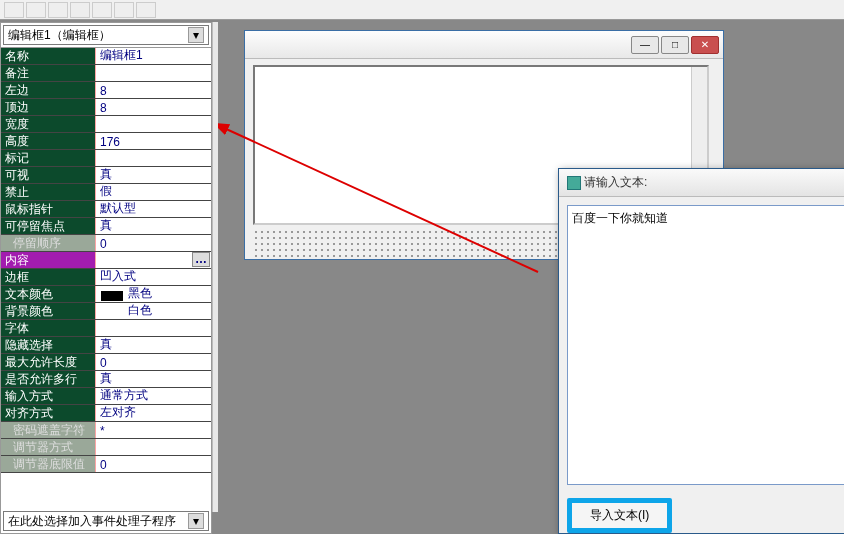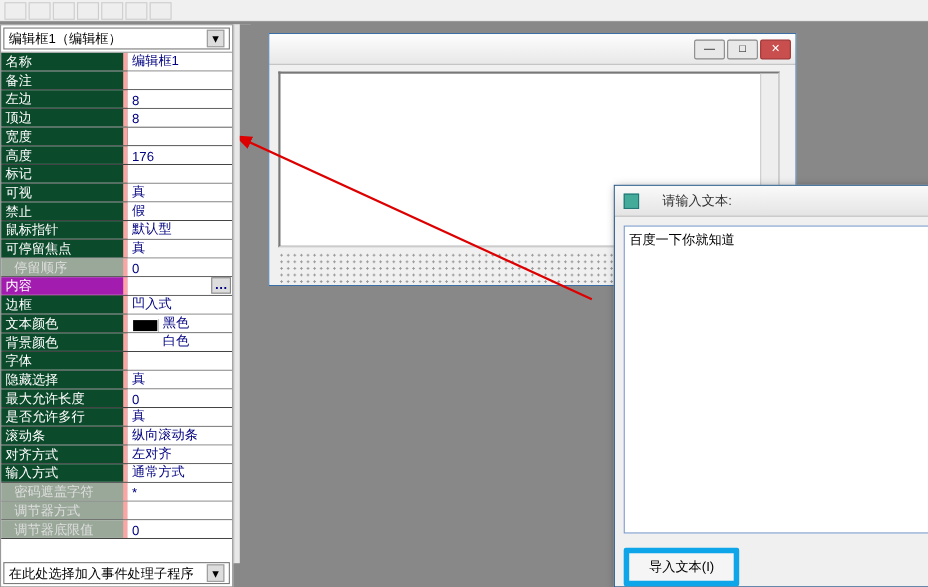"名称" .prop-label { border-right: 4px solid #fca5a5 -> 1px solid #fca5a5; width: 115px -> 95px }
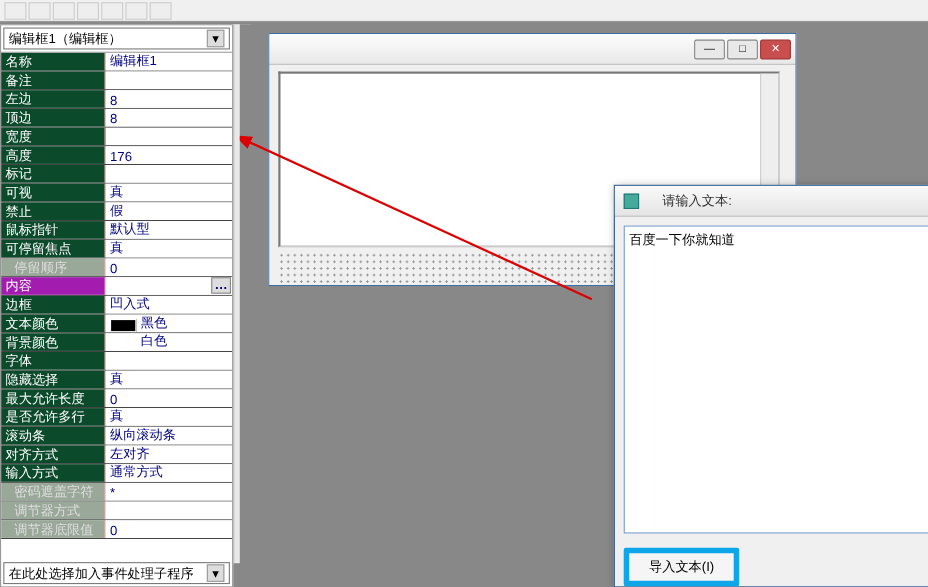"请输入文本:" .dlg-title { gap: 21px -> 3px }
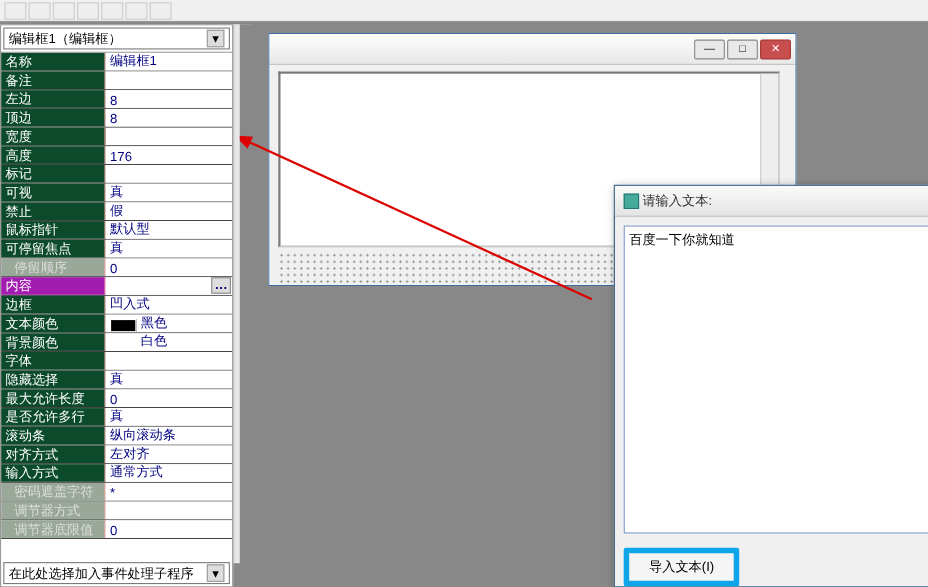"滚动条" div.prop-row { html: <div> <div>滚动条</div> <div> <span>纵向滚动条</span> </div> </div> -> none }
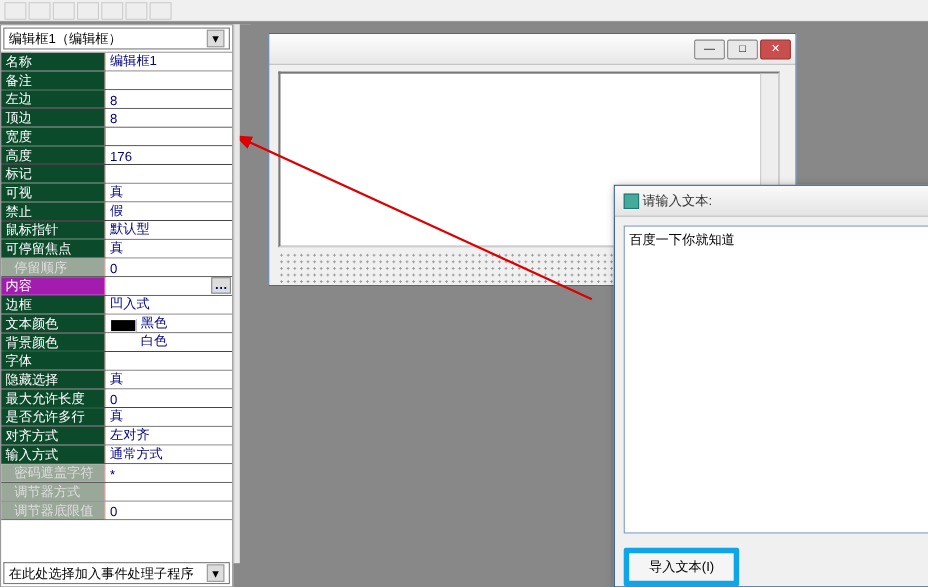"对齐方式" div.prop-row { order: before "输入方式" -> after "输入方式" }
